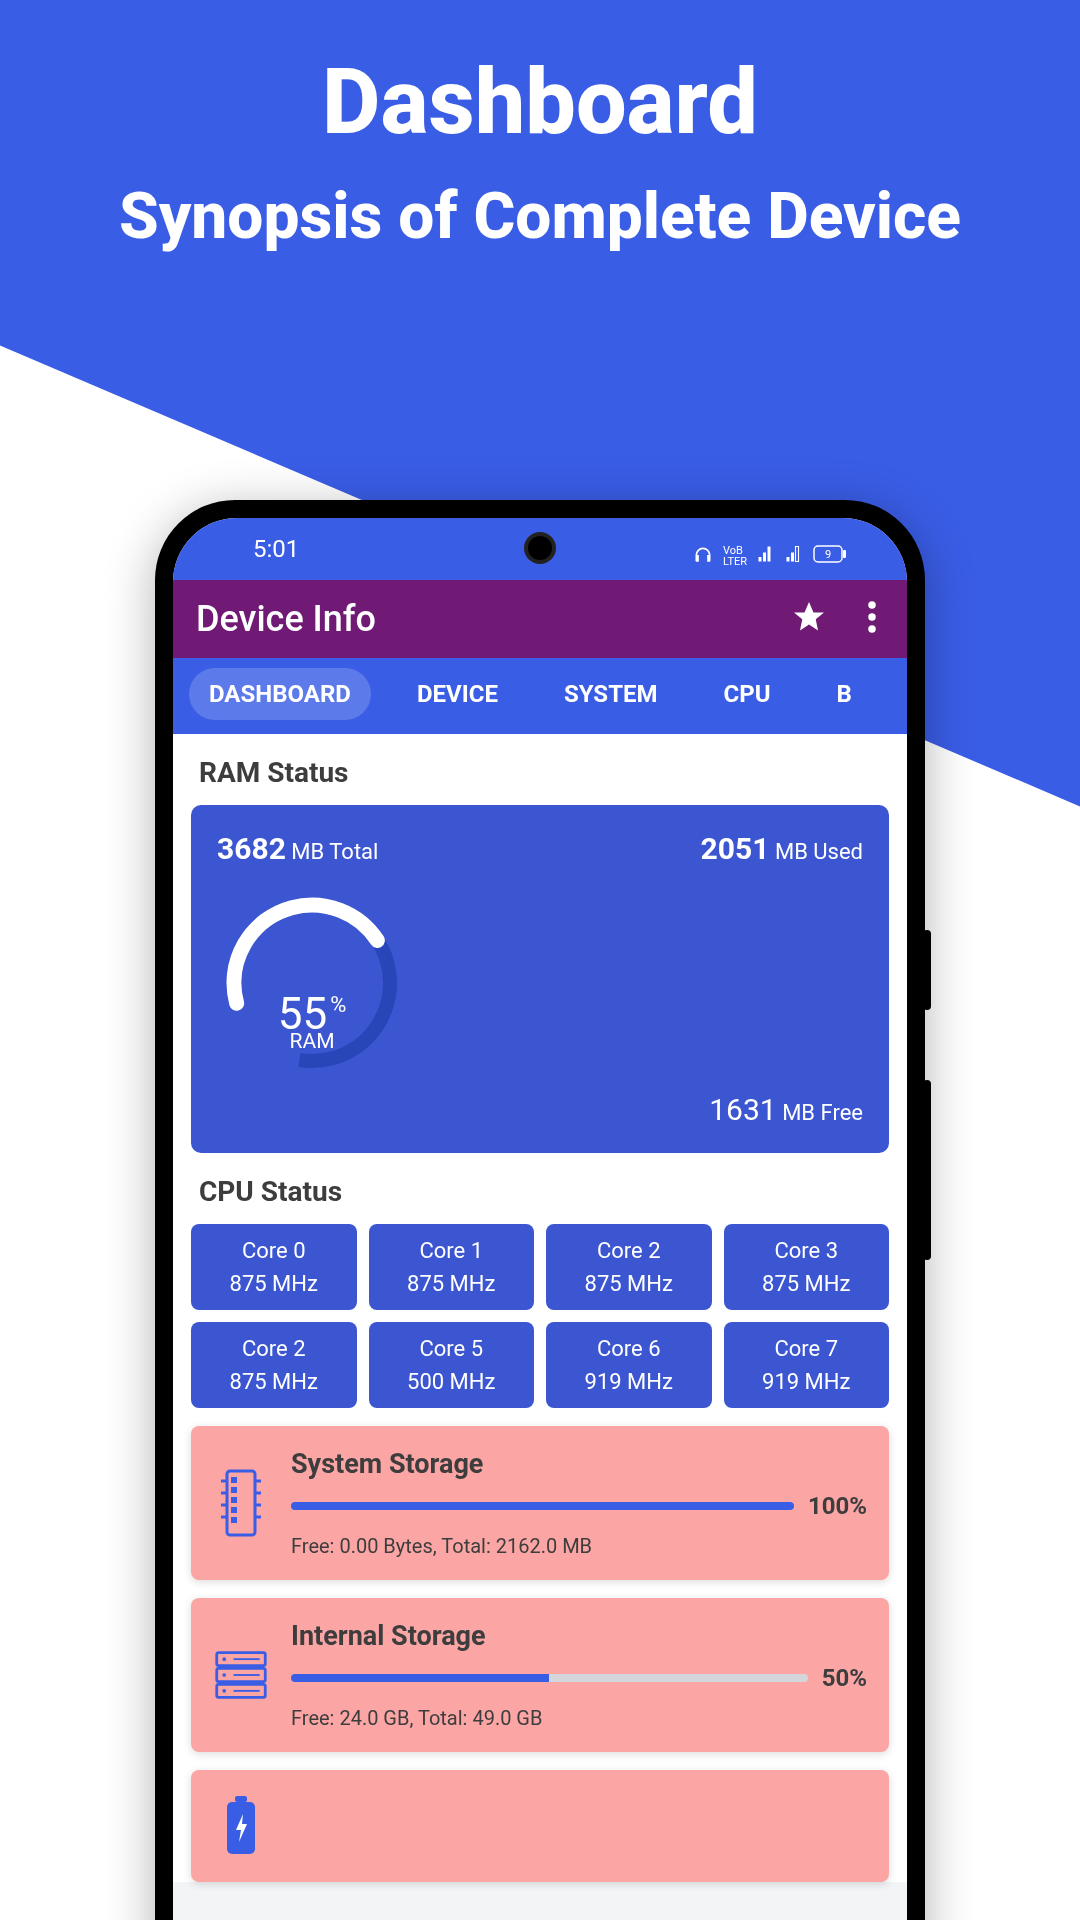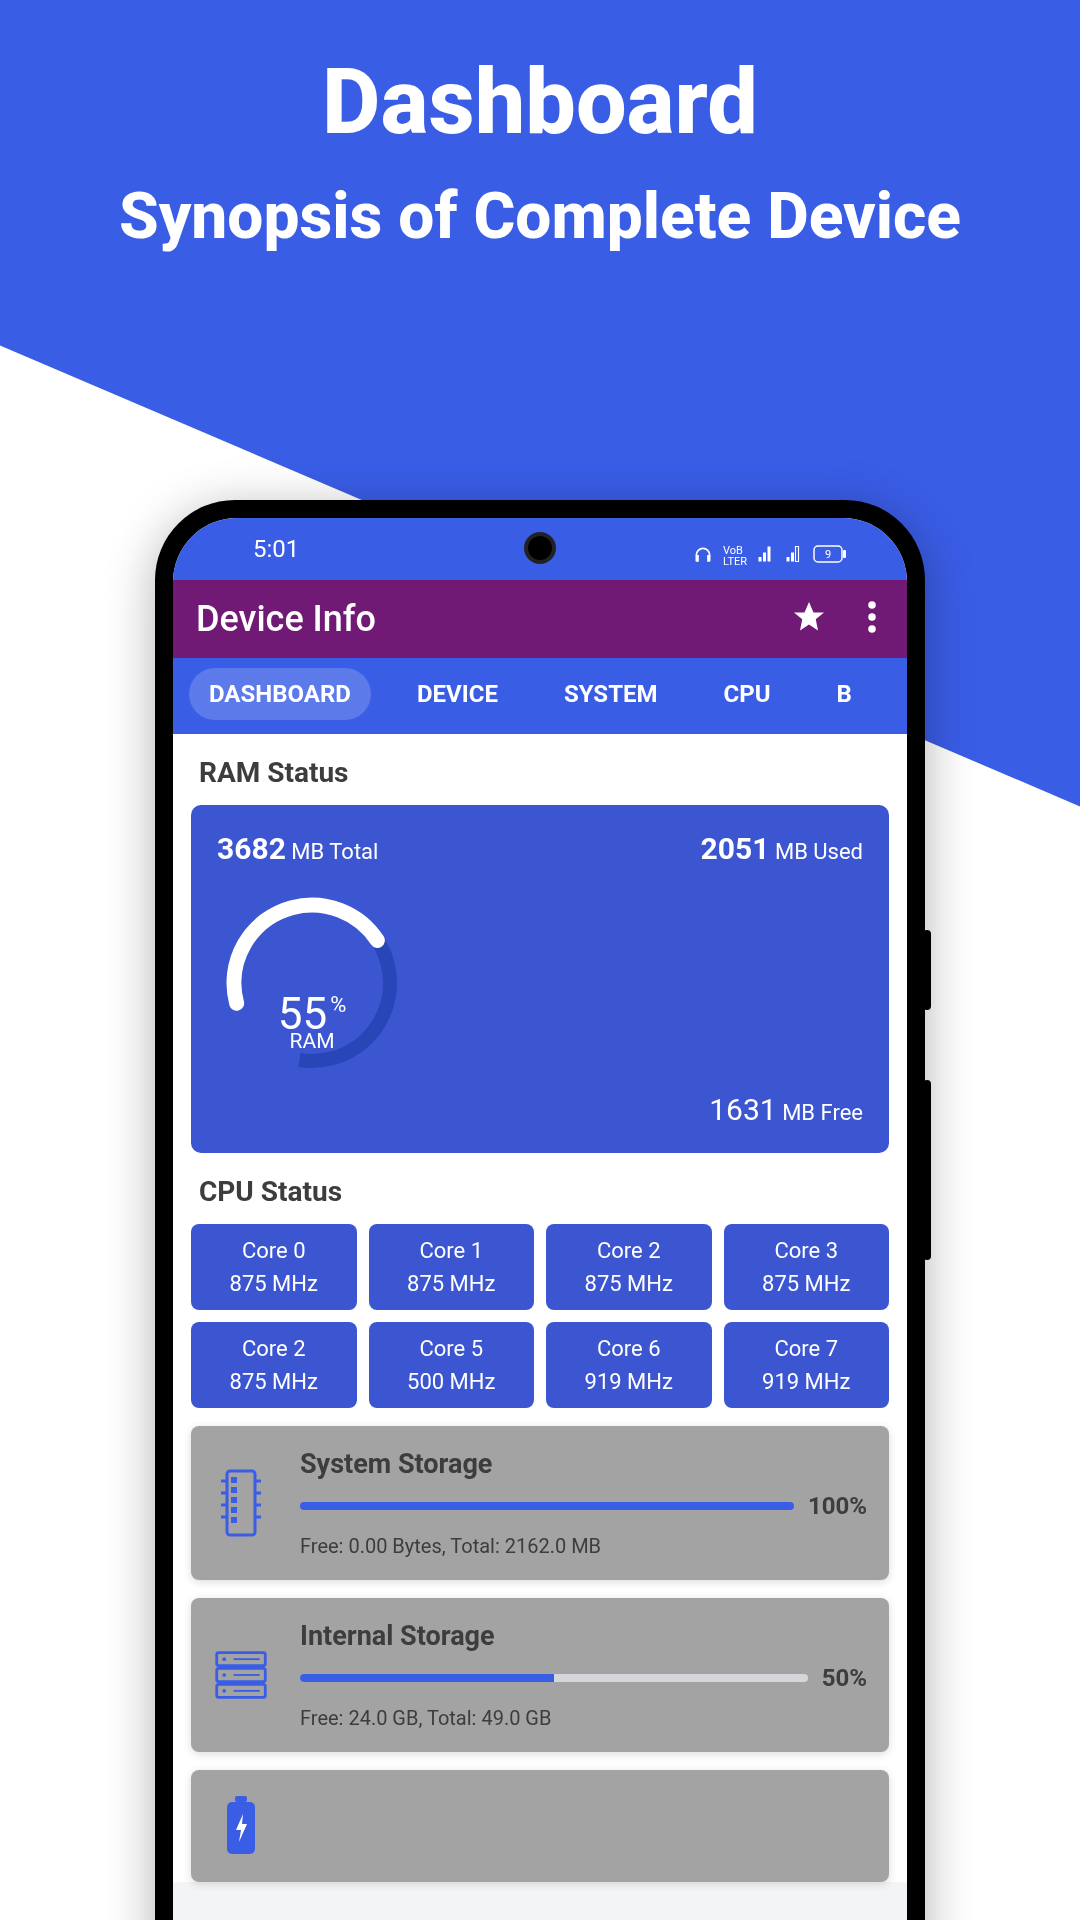"System Storage" .storage-card { background: #a3a3a3 -> #fca5a5; gap: 31px -> 22px }
